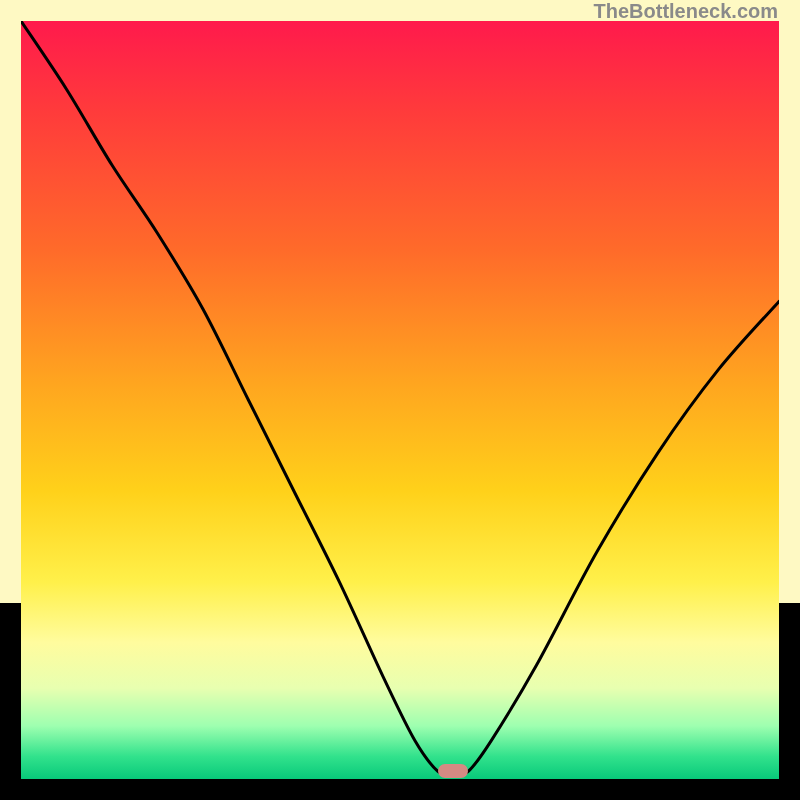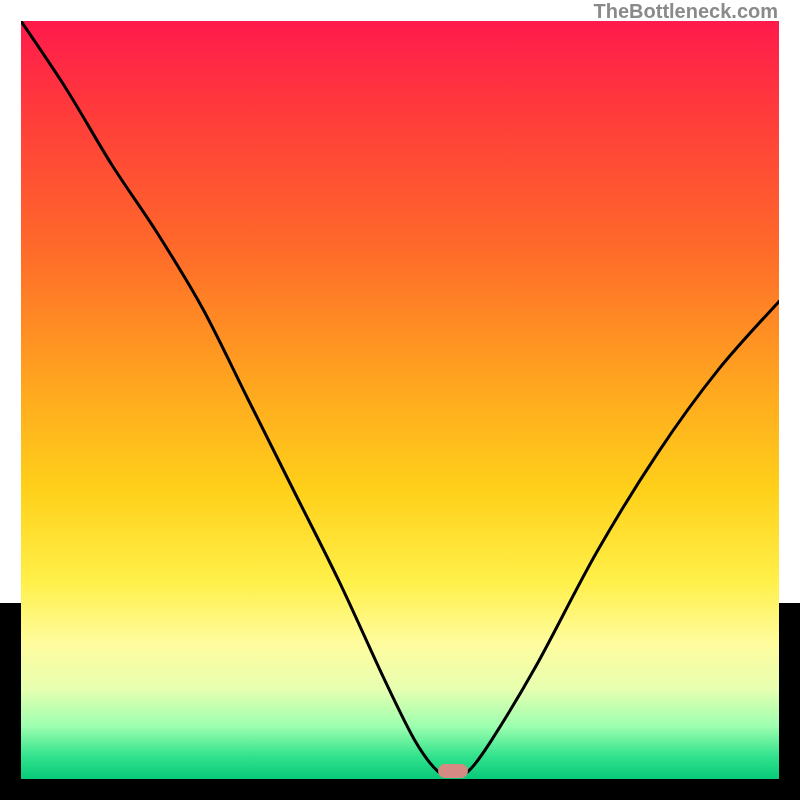"TheBottleneck.com" .frame { background: #ffffff -> #fef9c3 }
